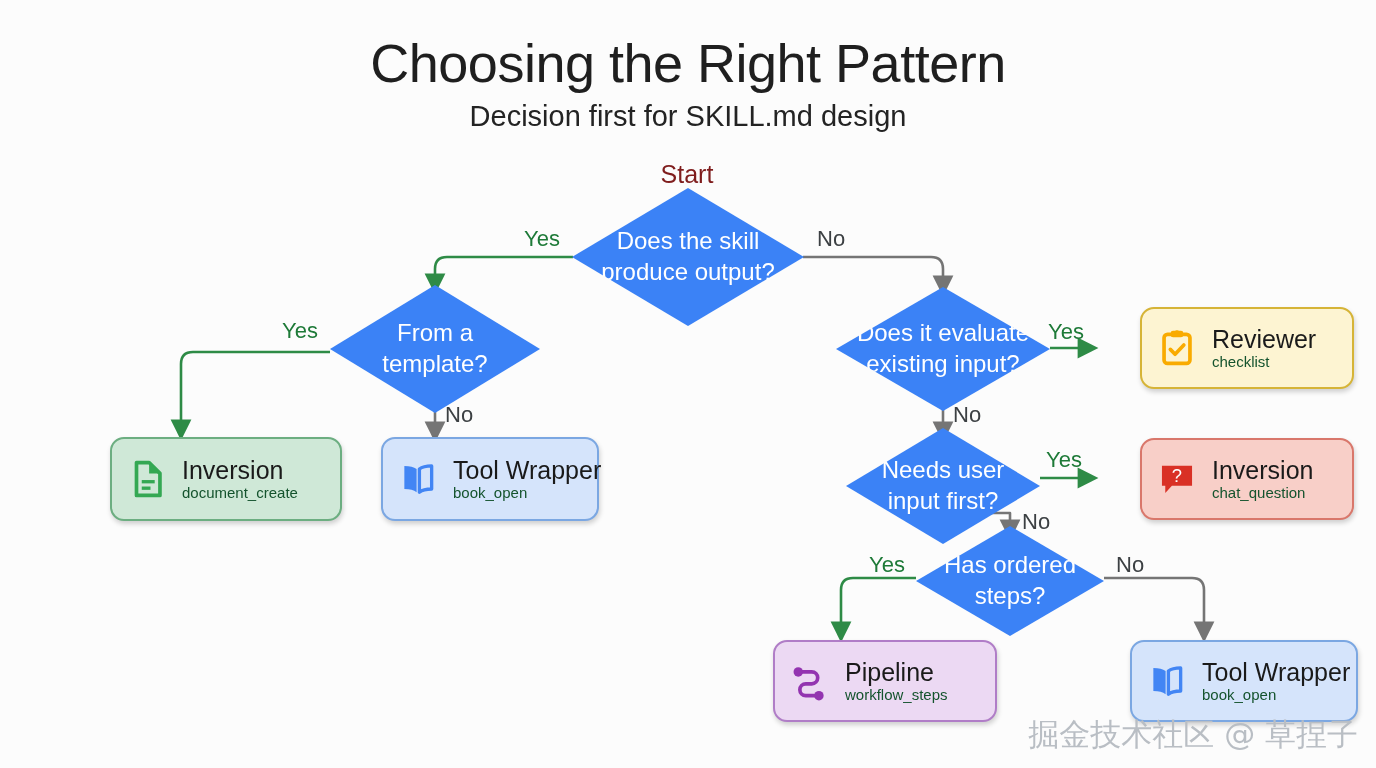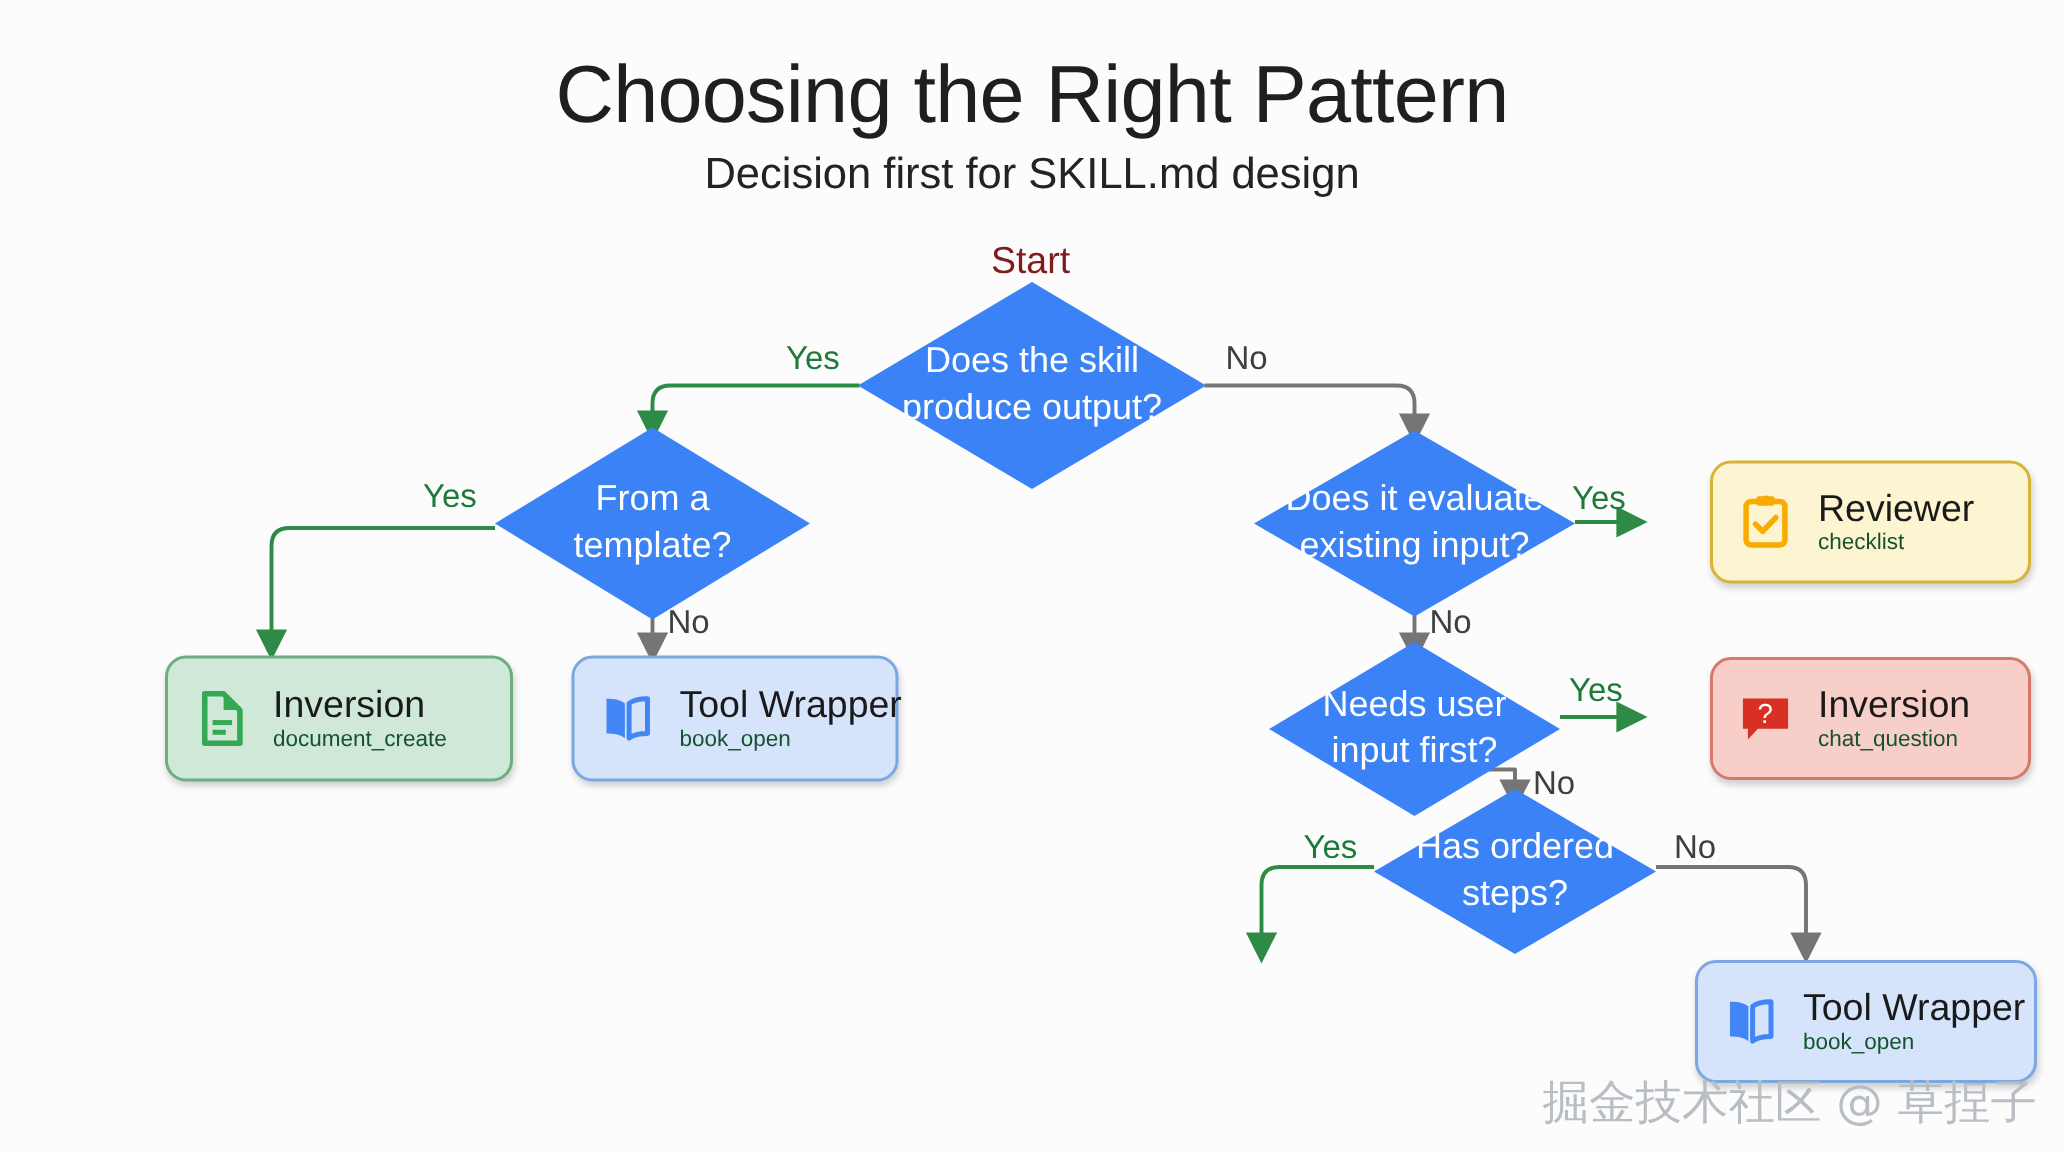"Pipeline" div.node { html: none -> <div> <svg> <path></path> <circle></circle> <circle></circle> </svg> <div> <div>Pipeline</div> <div>workflow_steps</div> </div> </div> }
